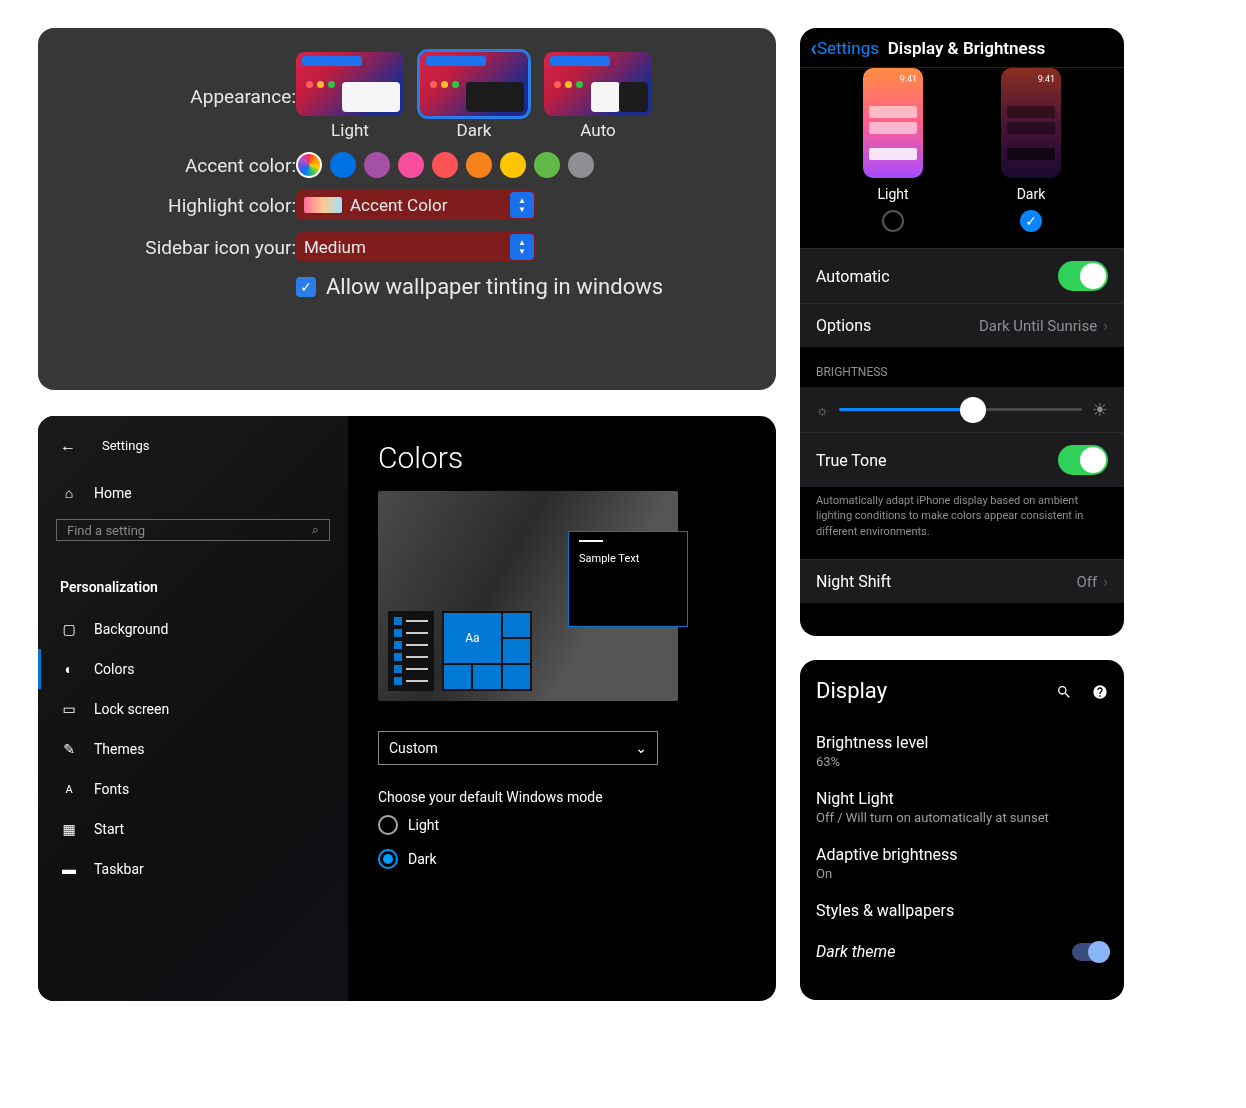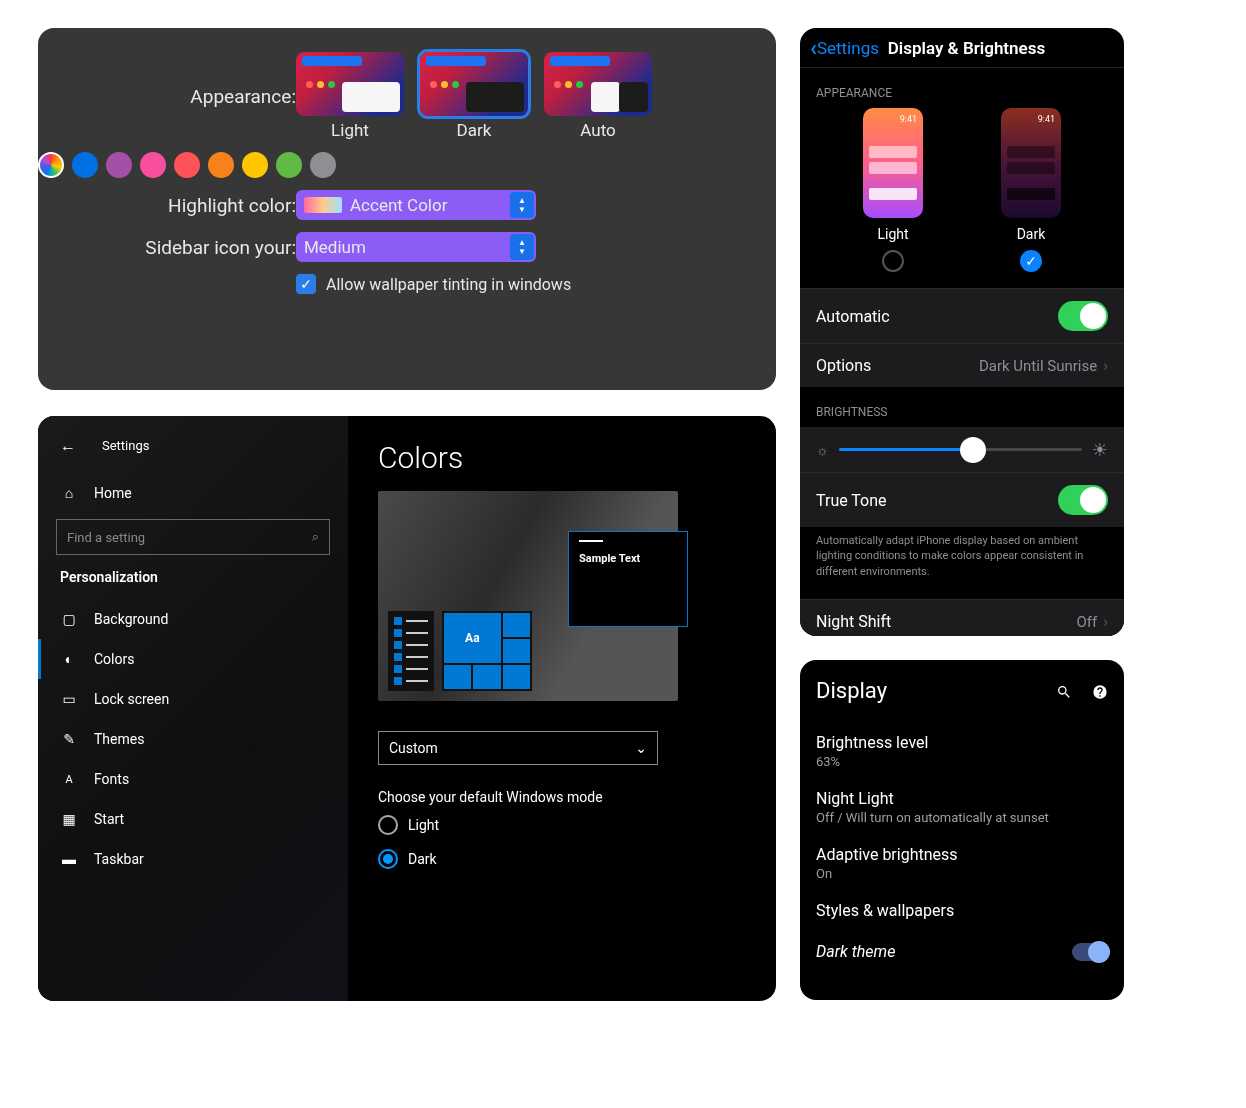"APPEARANCE" div.ios-section-label { html: <div>APPEARANCE</div> -> none }
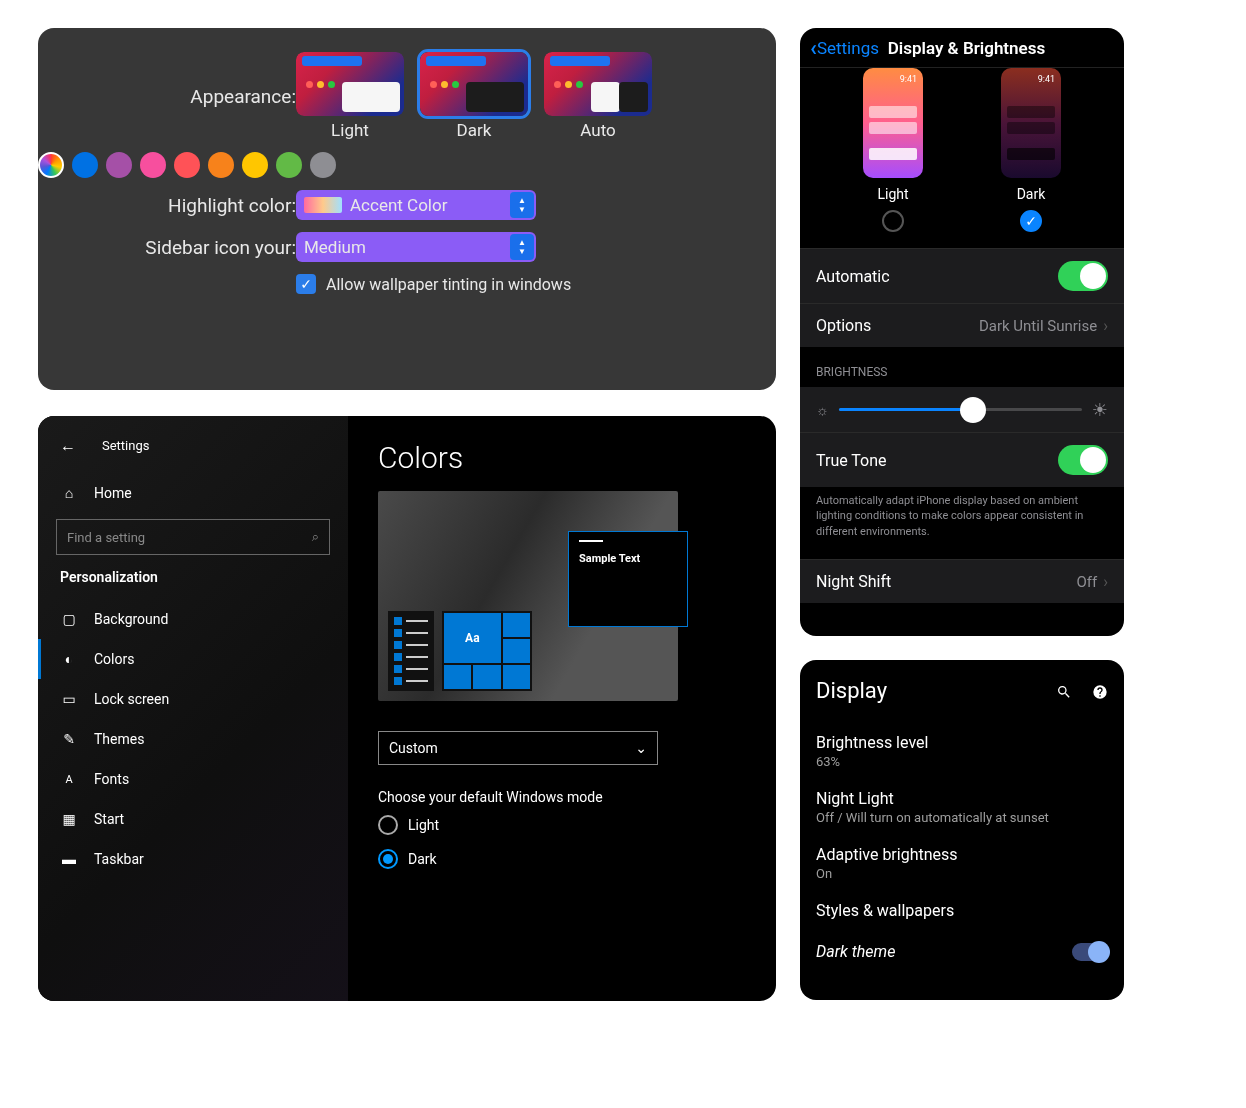"Accent color:" div.mac-label { html: none -> <div>Accent color:</div> }
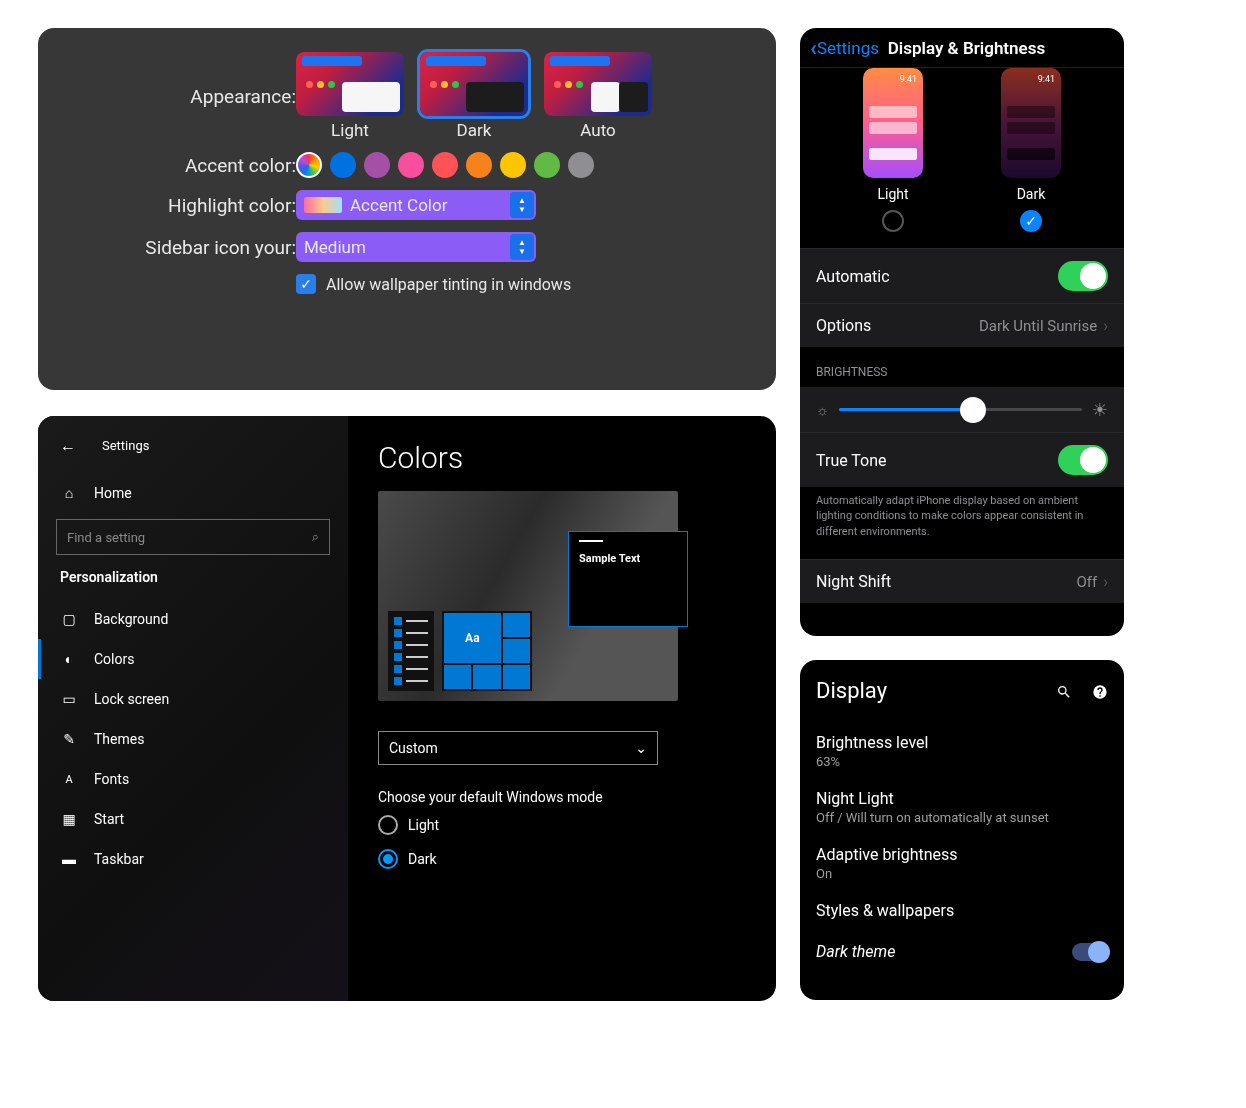"Accent Color" .mac-select { background: #8b5cf6 -> #7f1d1d }
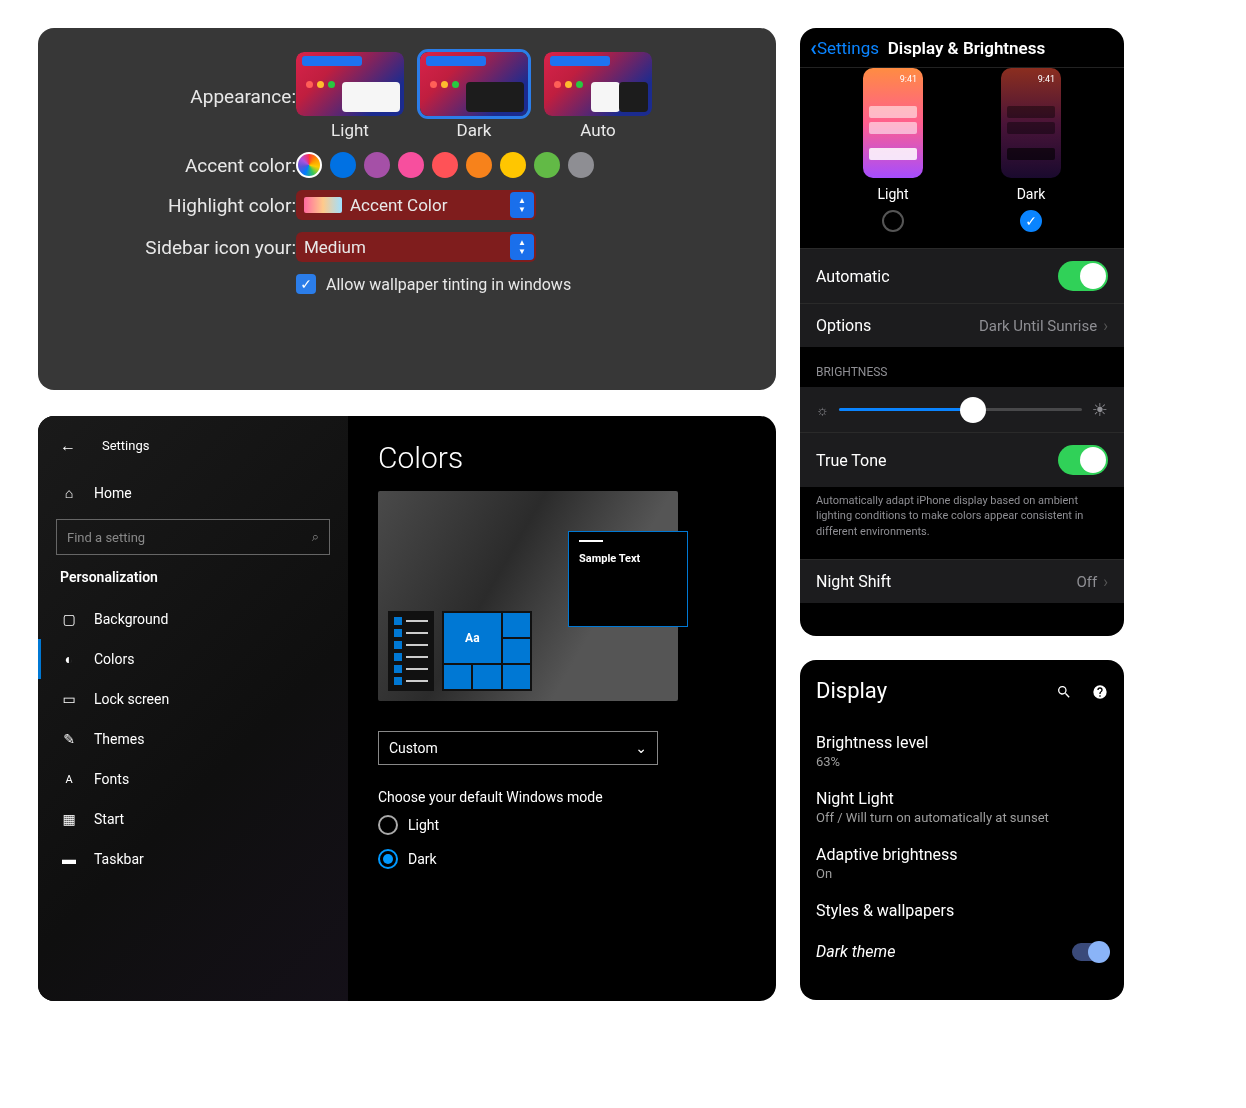"Allow wallpaper tinting in windows" span { font-size: 16px -> 22px }
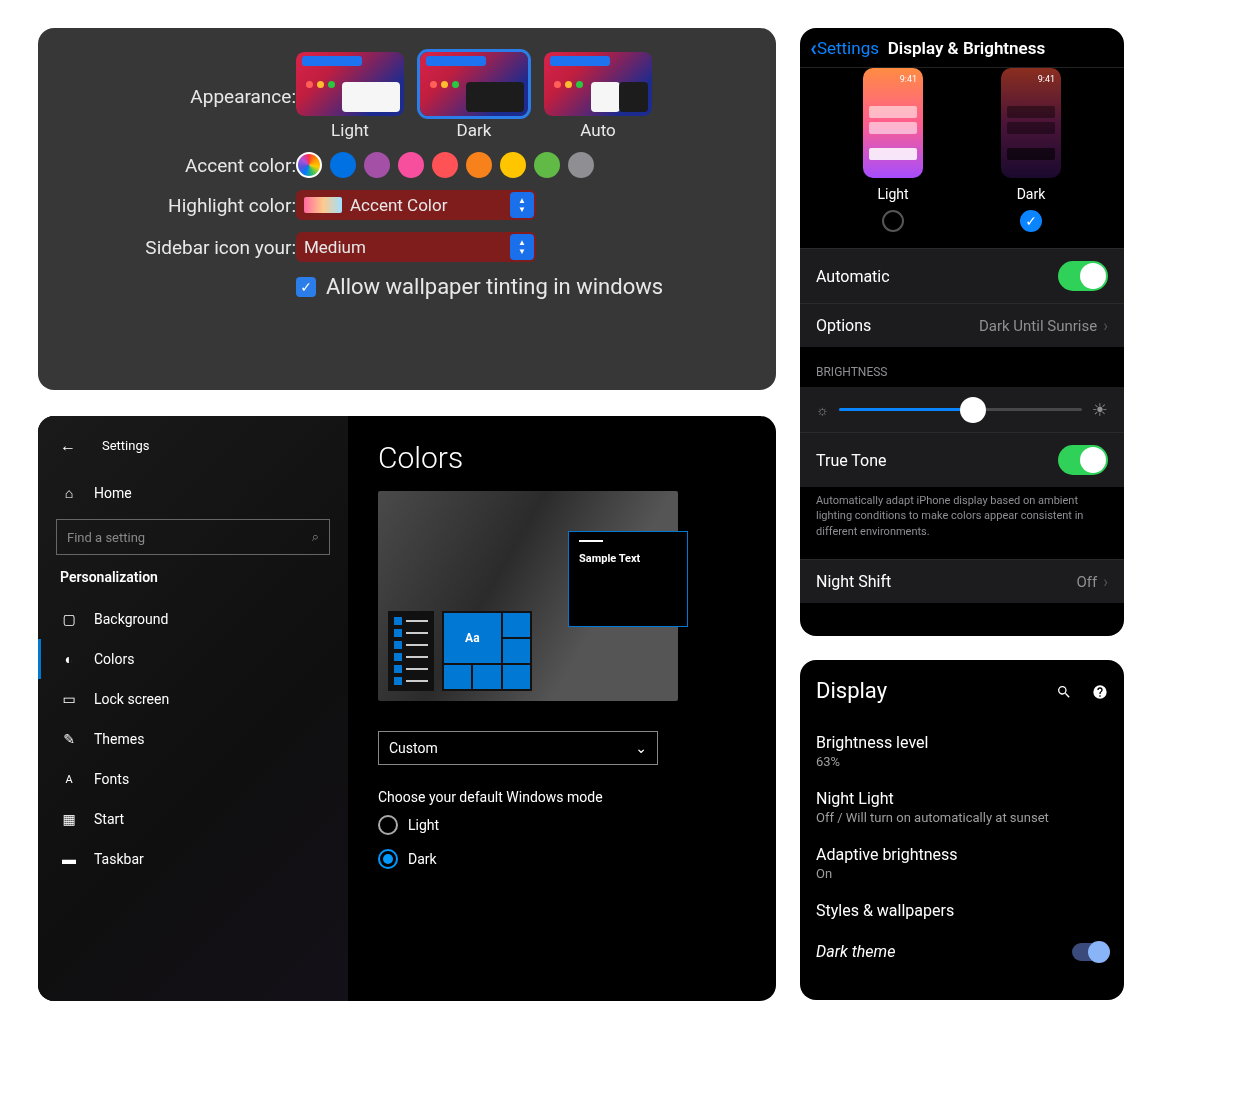"Find a setting" .win-search { height: 36px -> 22px; margin: 6px 18px 14px 18px -> 6px 18px 38px 18px }
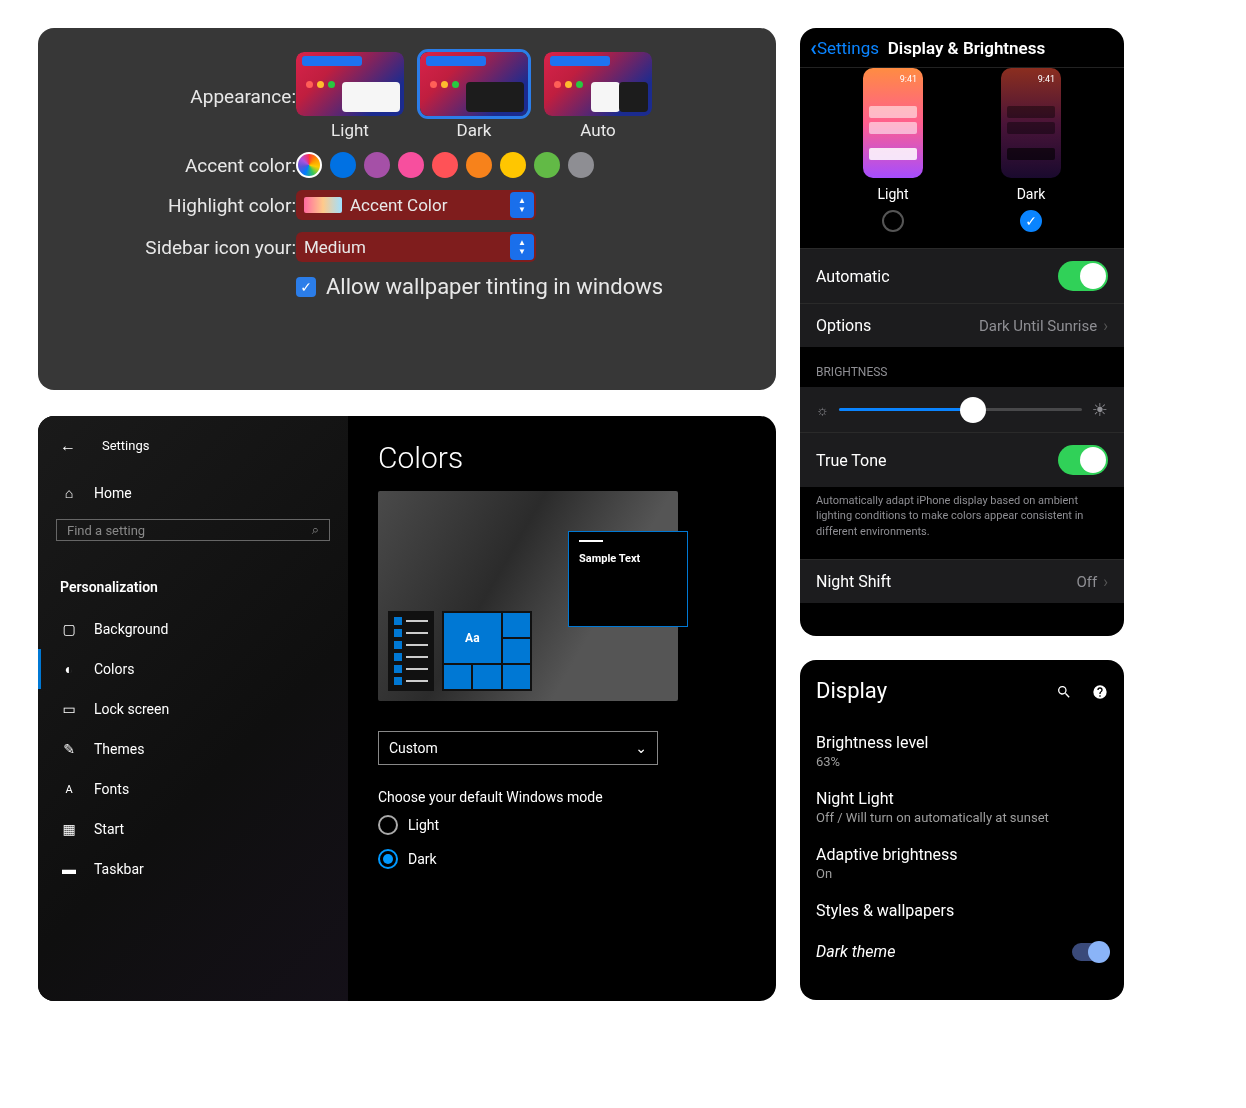"Sample Text" .win-preview { font-weight: bold -> none }
